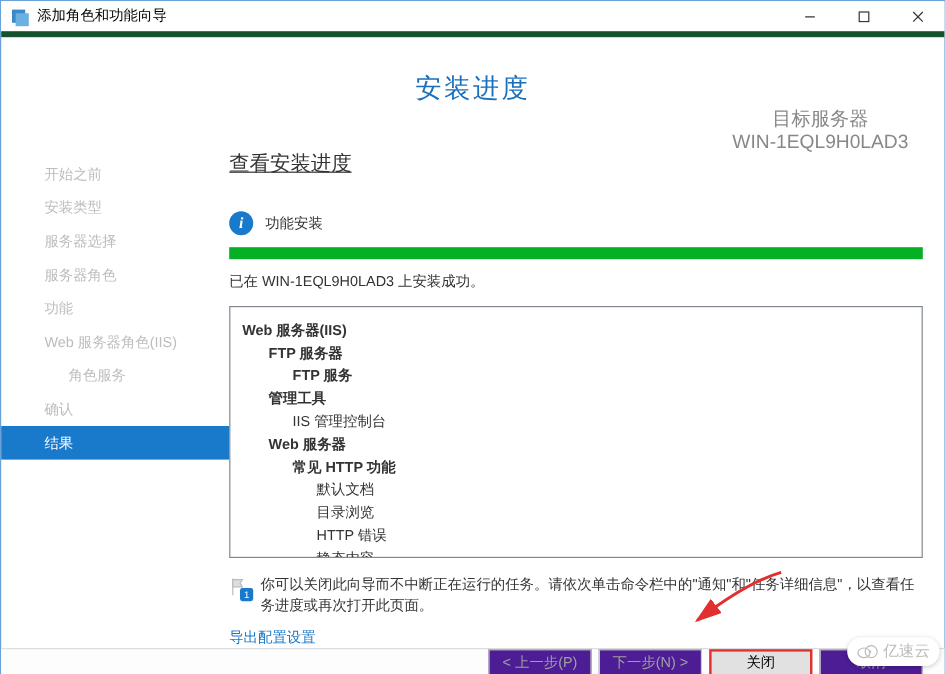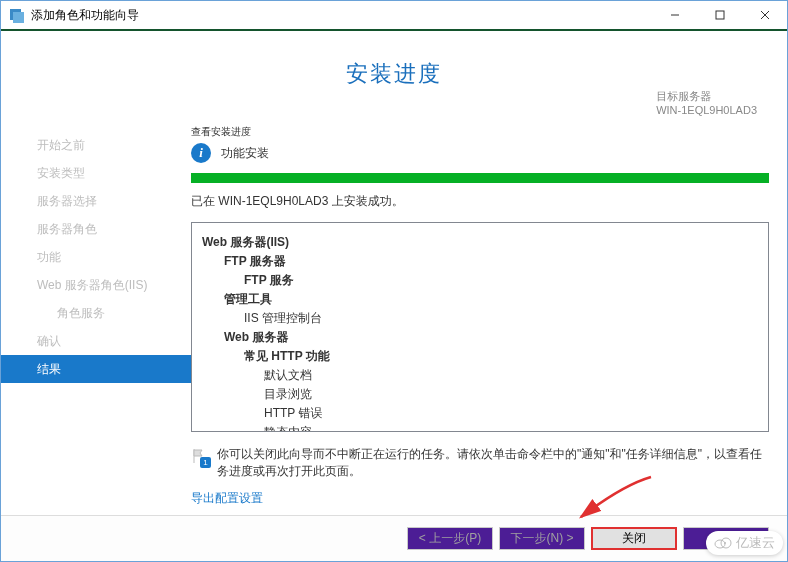"添加角色和功能向导" .title-bar { border-bottom: 2px solid #14532d -> 5px solid #14532d }
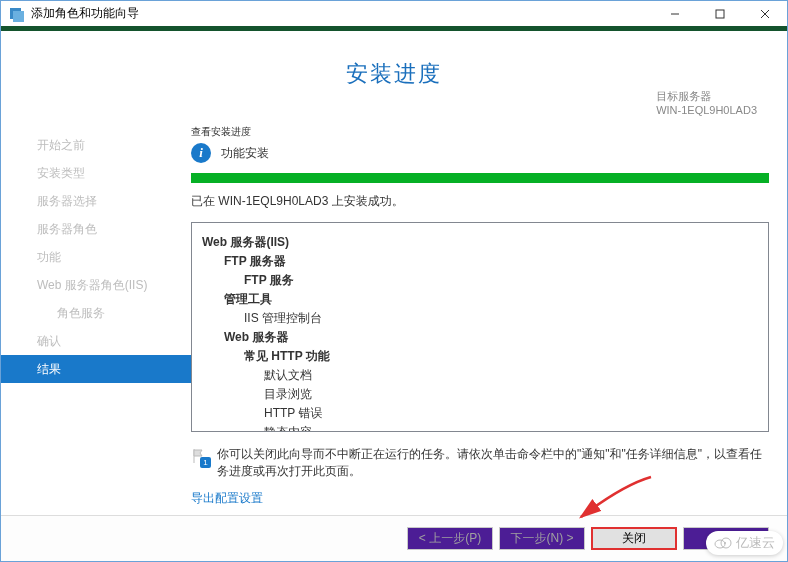"目标服务器" .header-right { font-size: 11px -> 16px; text-align: left -> center }
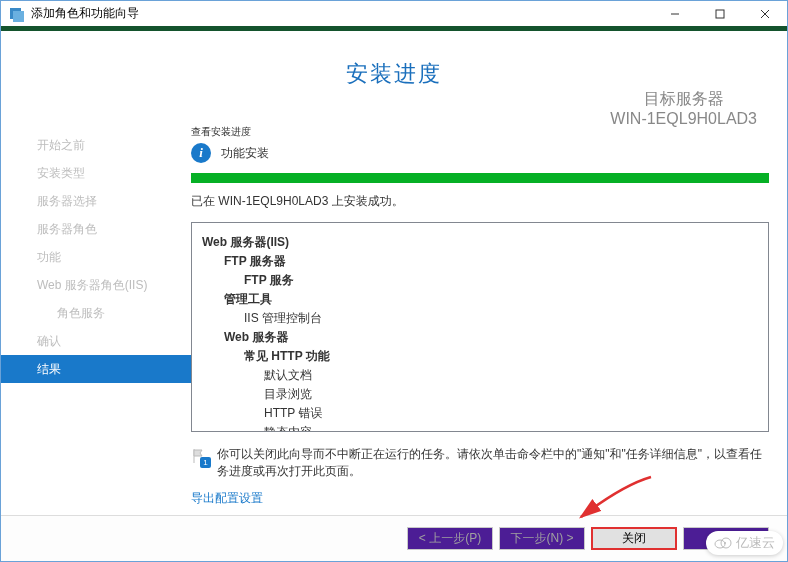"查看安装进度" .section-title { font-size: 10px -> 17px; margin-bottom: 4px -> 28px; text-decoration: none -> underline }
